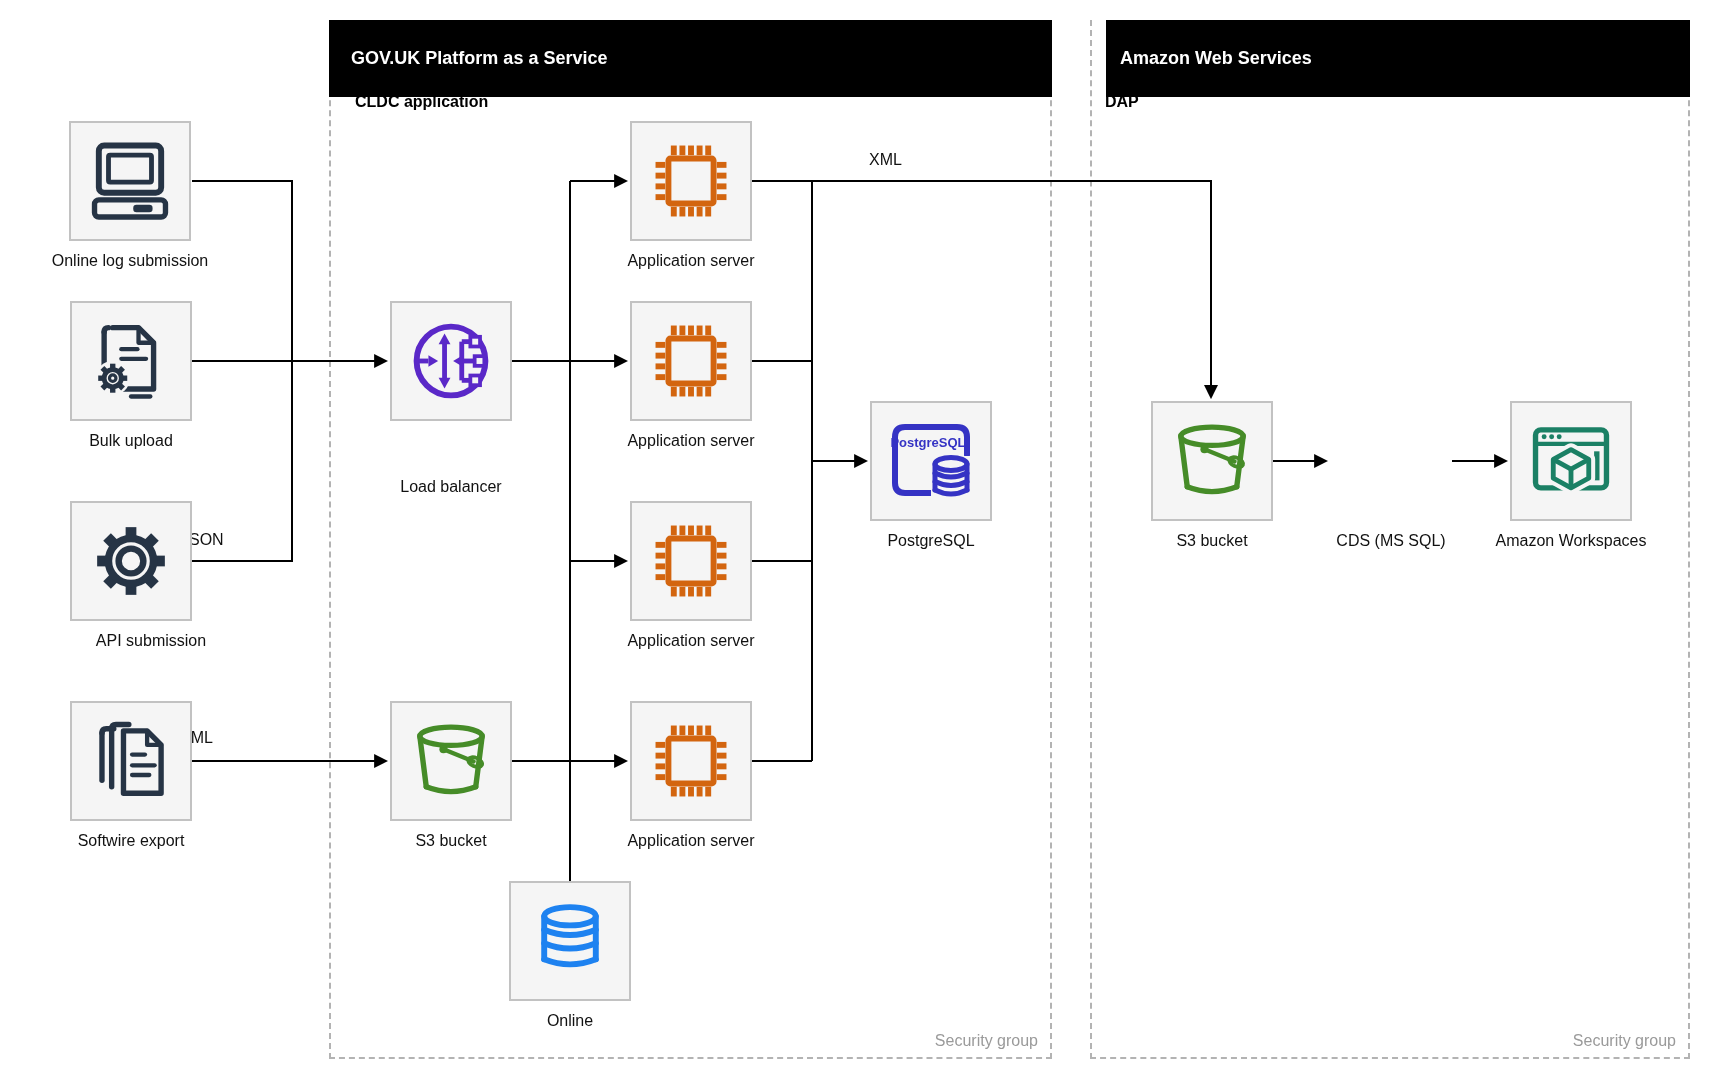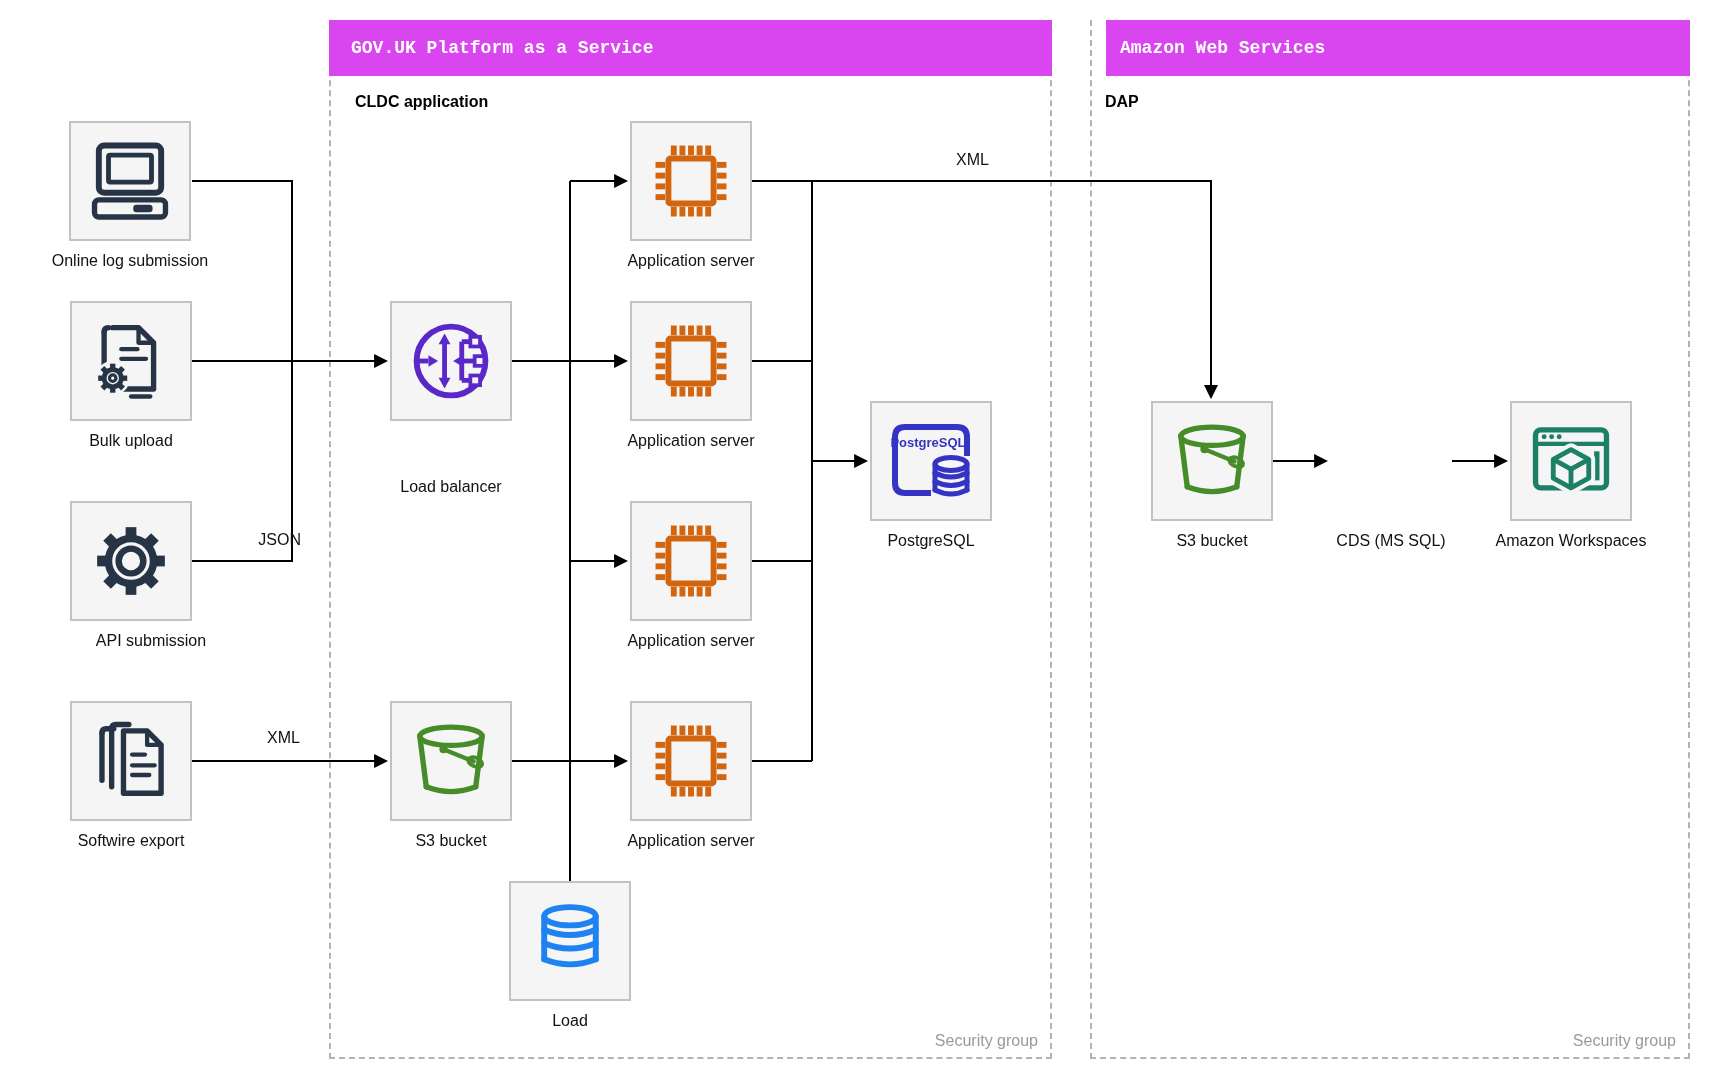"GOV.UK Platform as a Service" .container-header { background: #d946ef -> #000000; font-family: Liberation Mono, monospace -> none; height: 56px -> 77px }
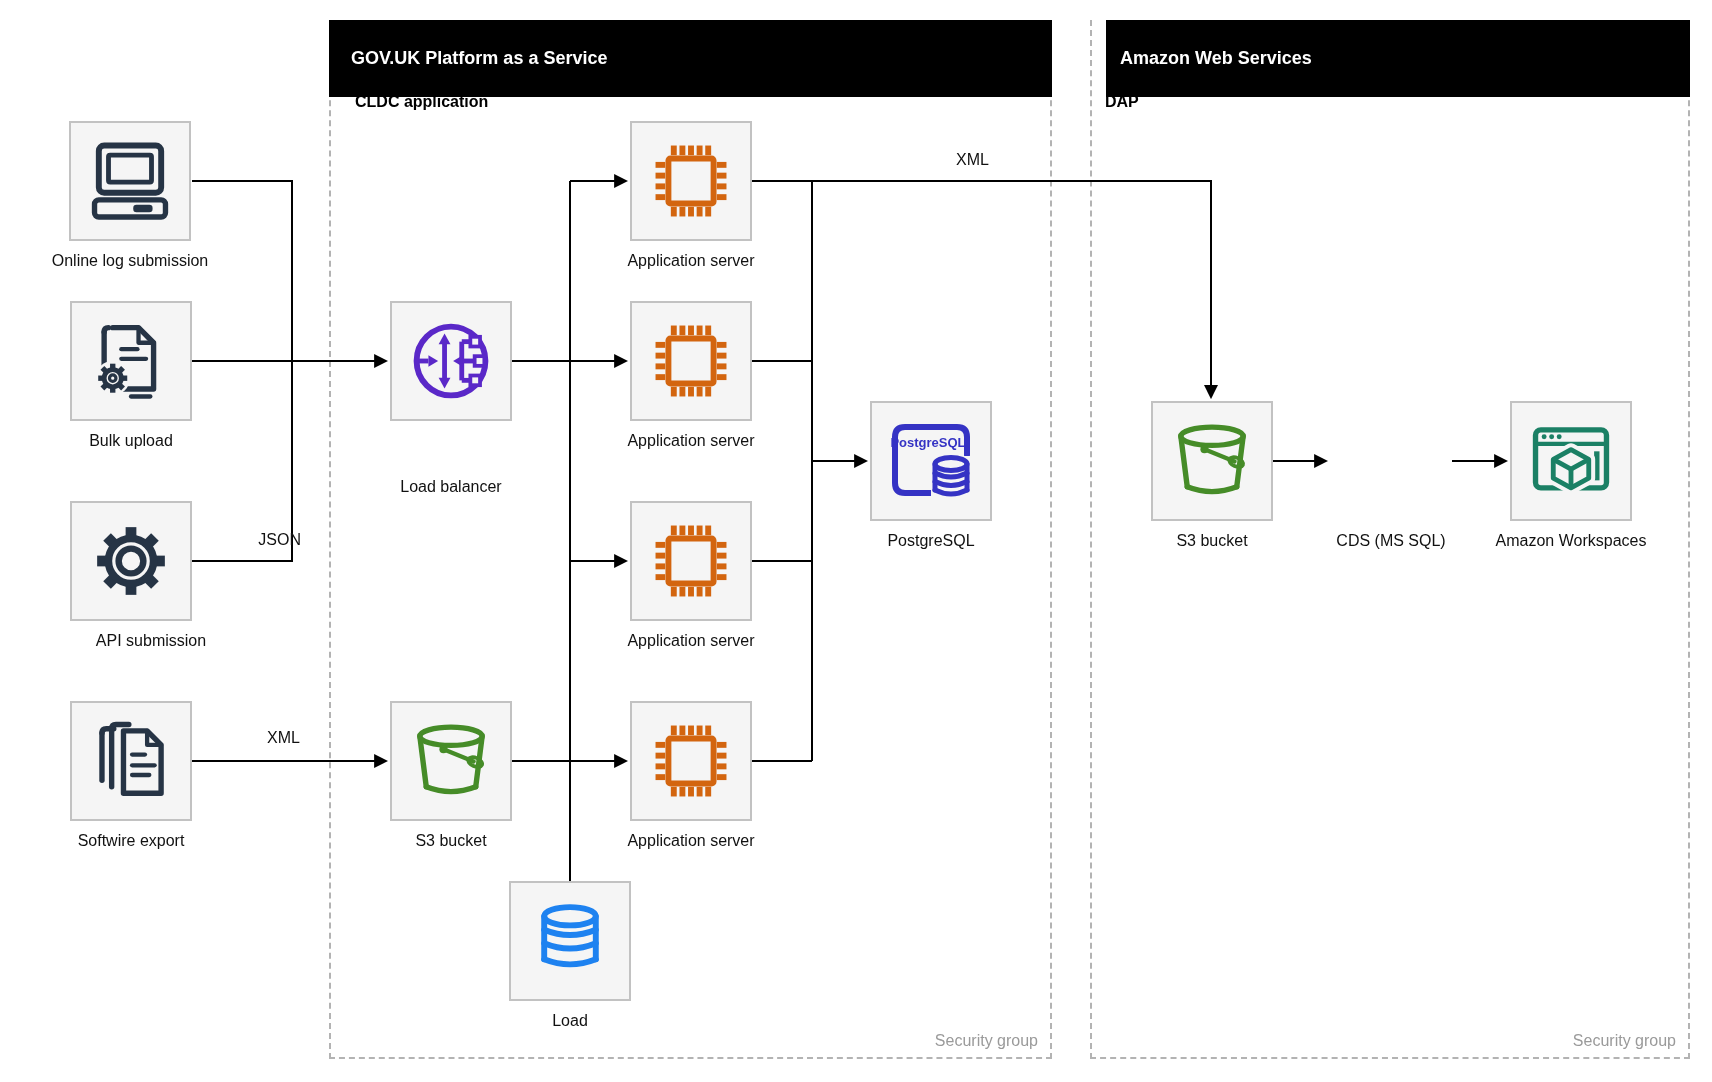"XML" .edge-label { text-align: right -> left }
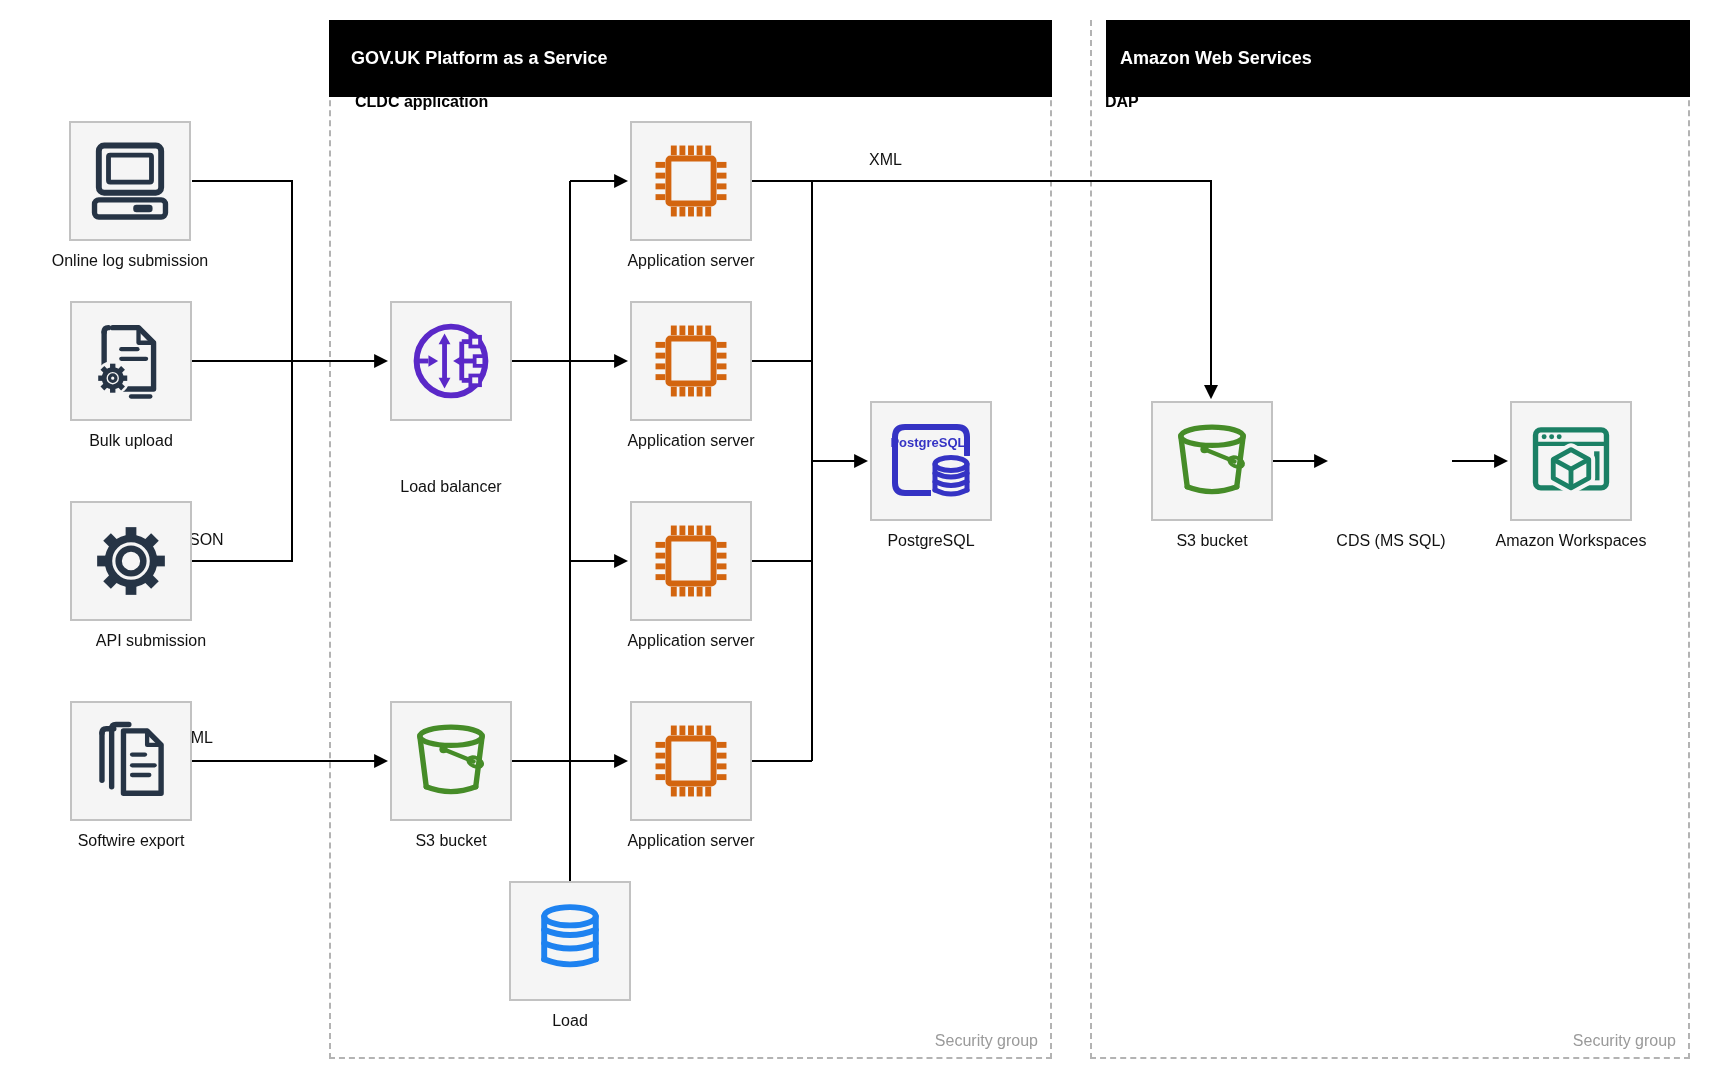"Load" div.node-label { text: Load -> Online }
